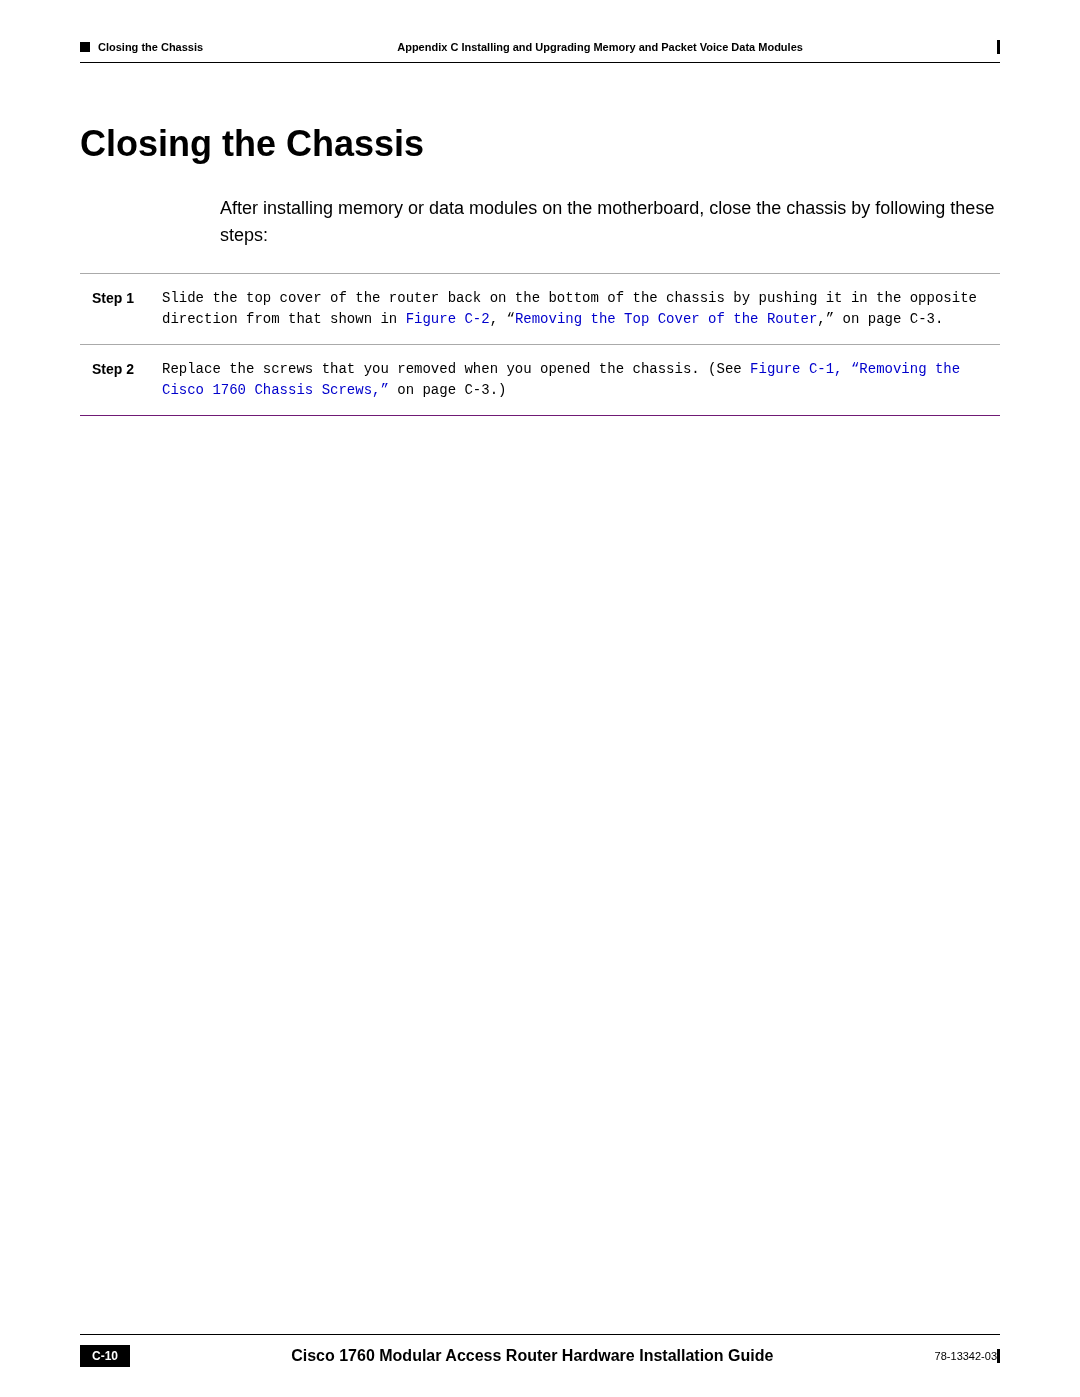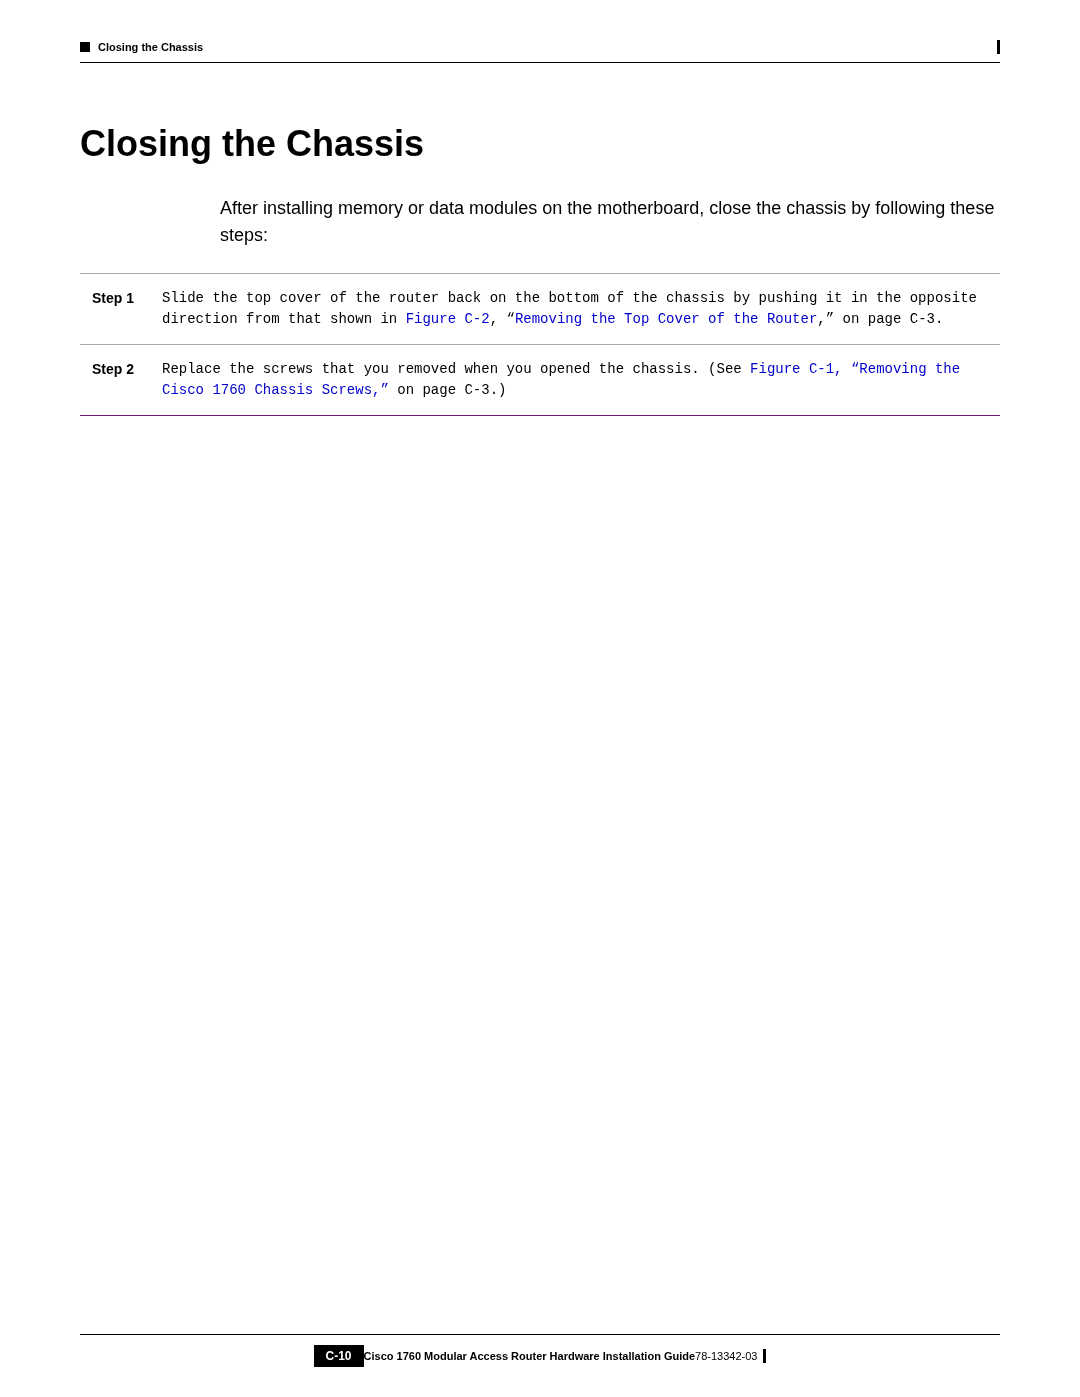"Appendix C Installing and Upgrading" div.header-center { html: none -> <div>Appendix C Installing and Upgrading Memory and Packet Voice Data Modules</div> }
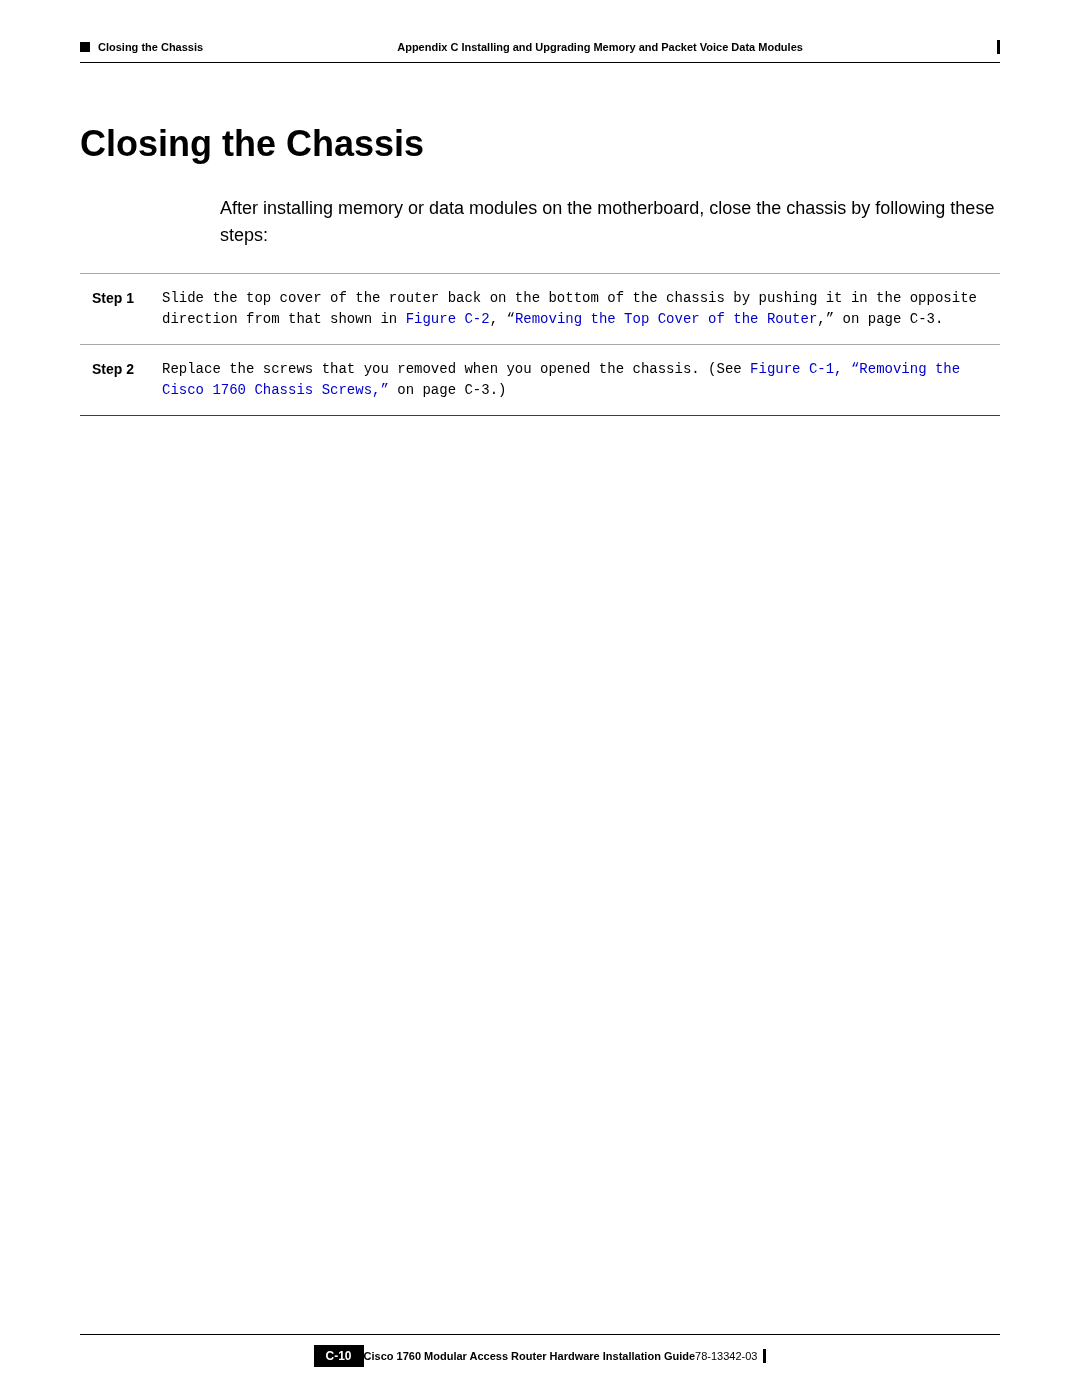"C-10" .footer-inner { justify-content: center -> space-between }
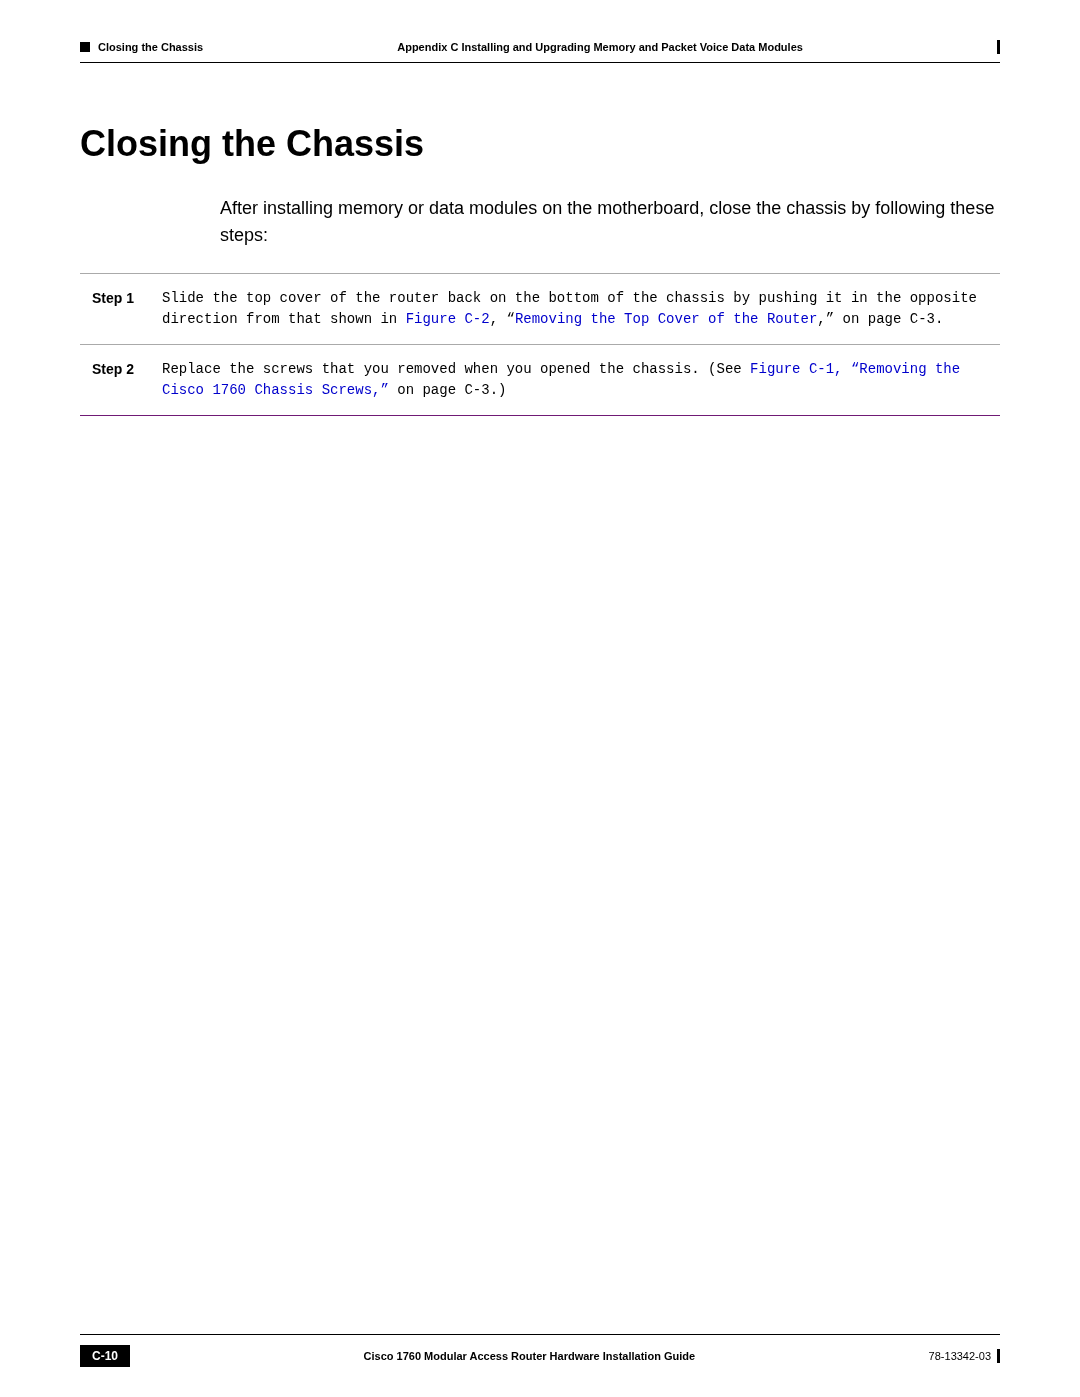"Cisco 1760 Modular Access Router" .footer-book-title { font-size: 11px -> 16px }
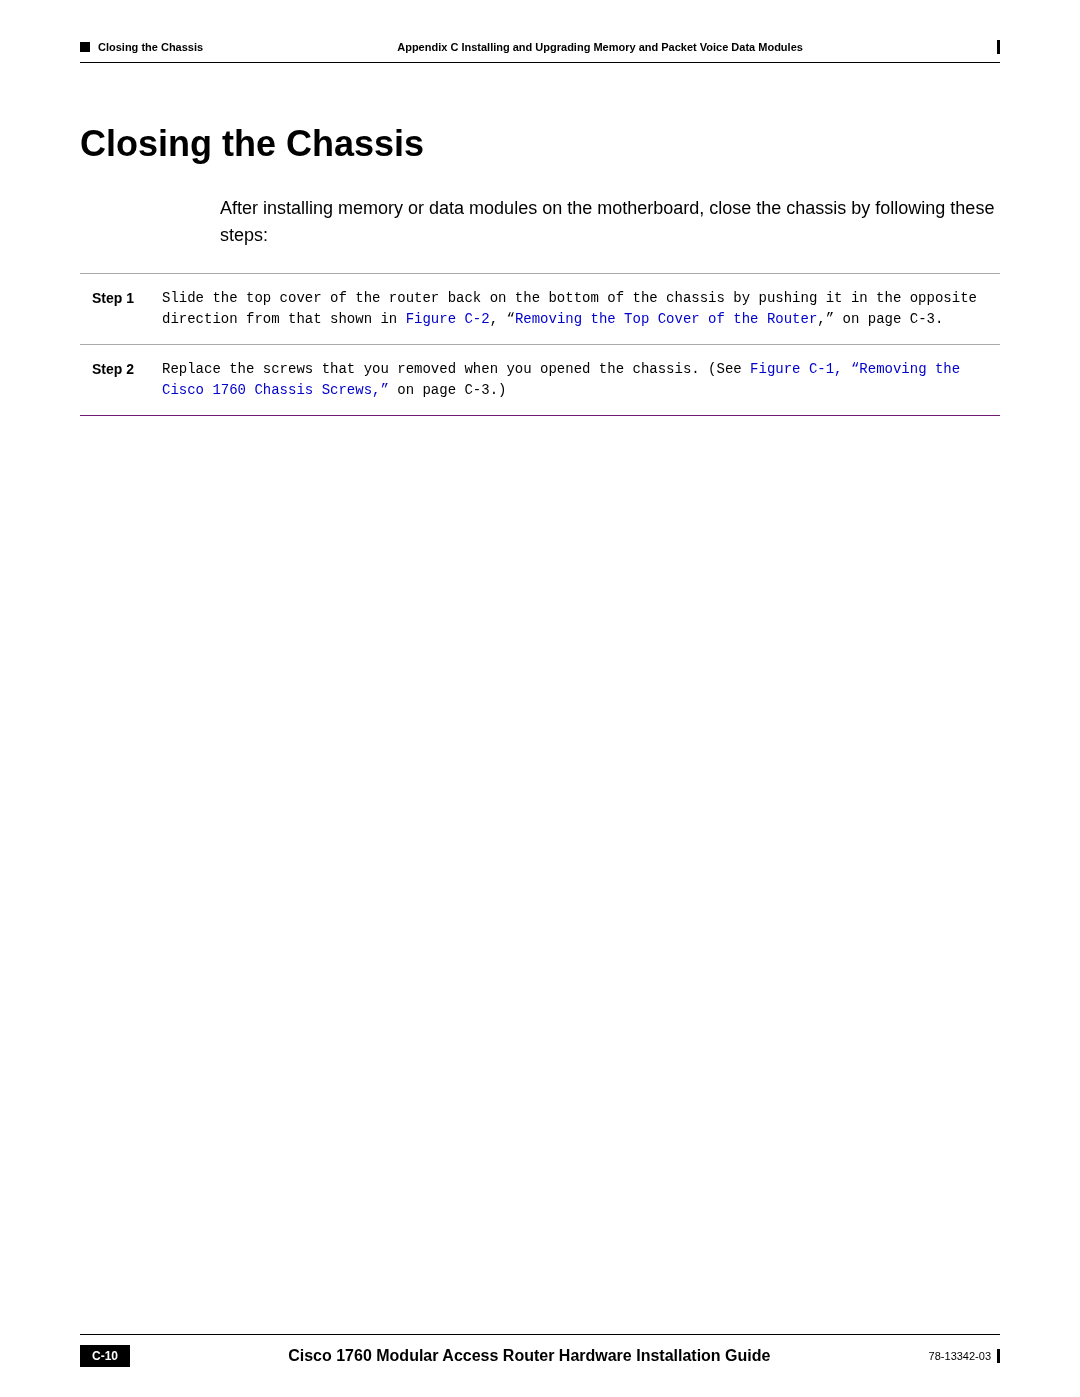"78-13342-03" .footer-doc-number { gap: 6px -> none }
